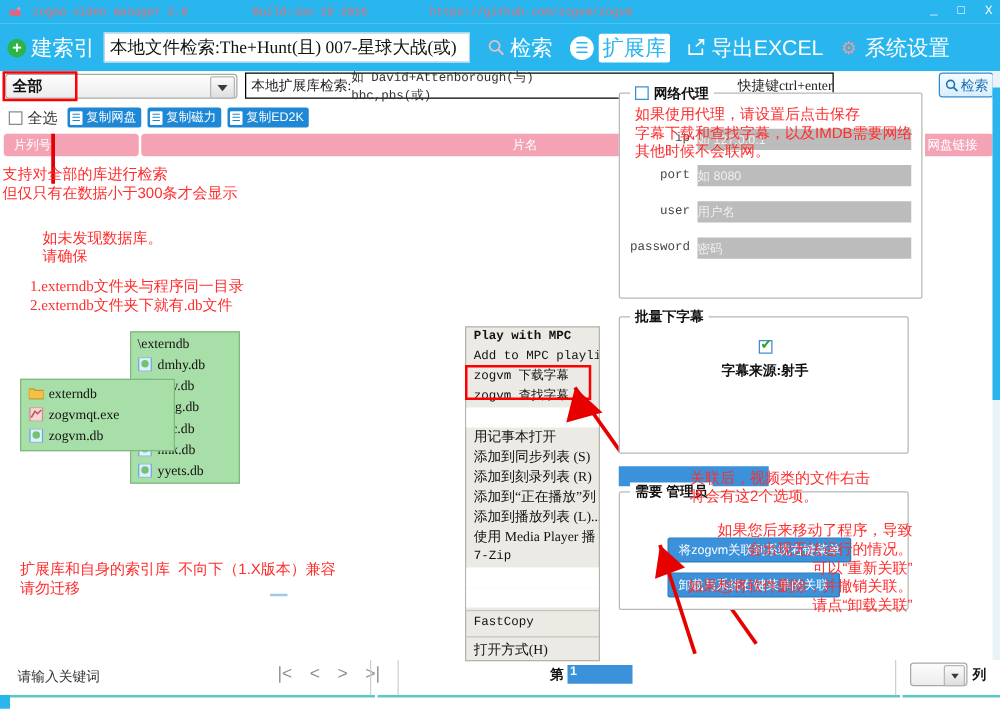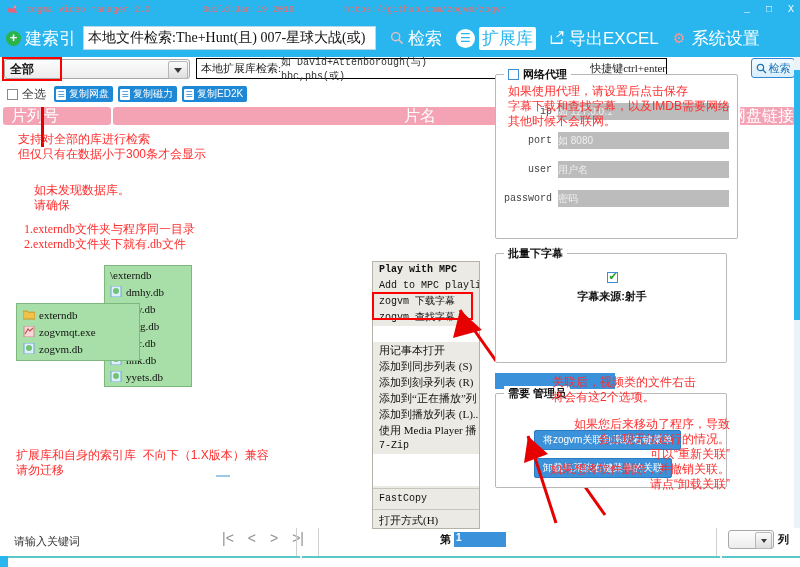"片列号" .th { font-size: 16px -> 10px }
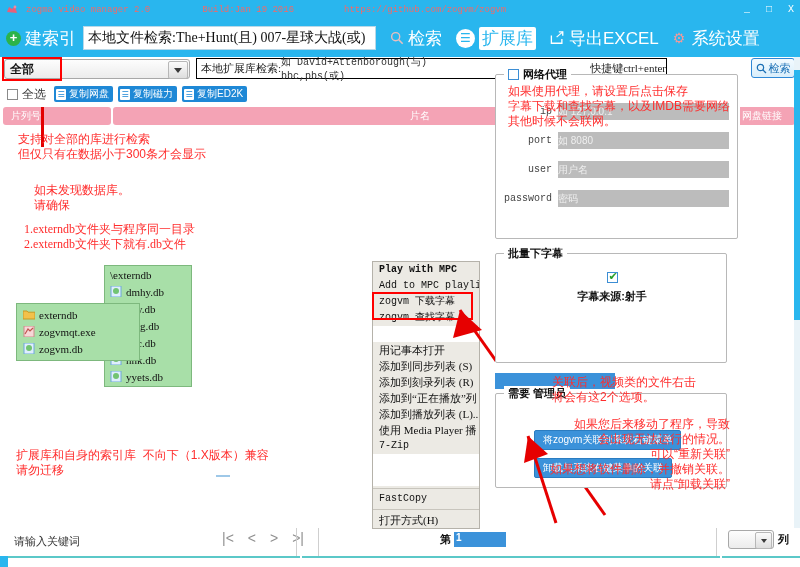"支持对全部的库进行检索" div.ann { left: 18px -> 2px }
